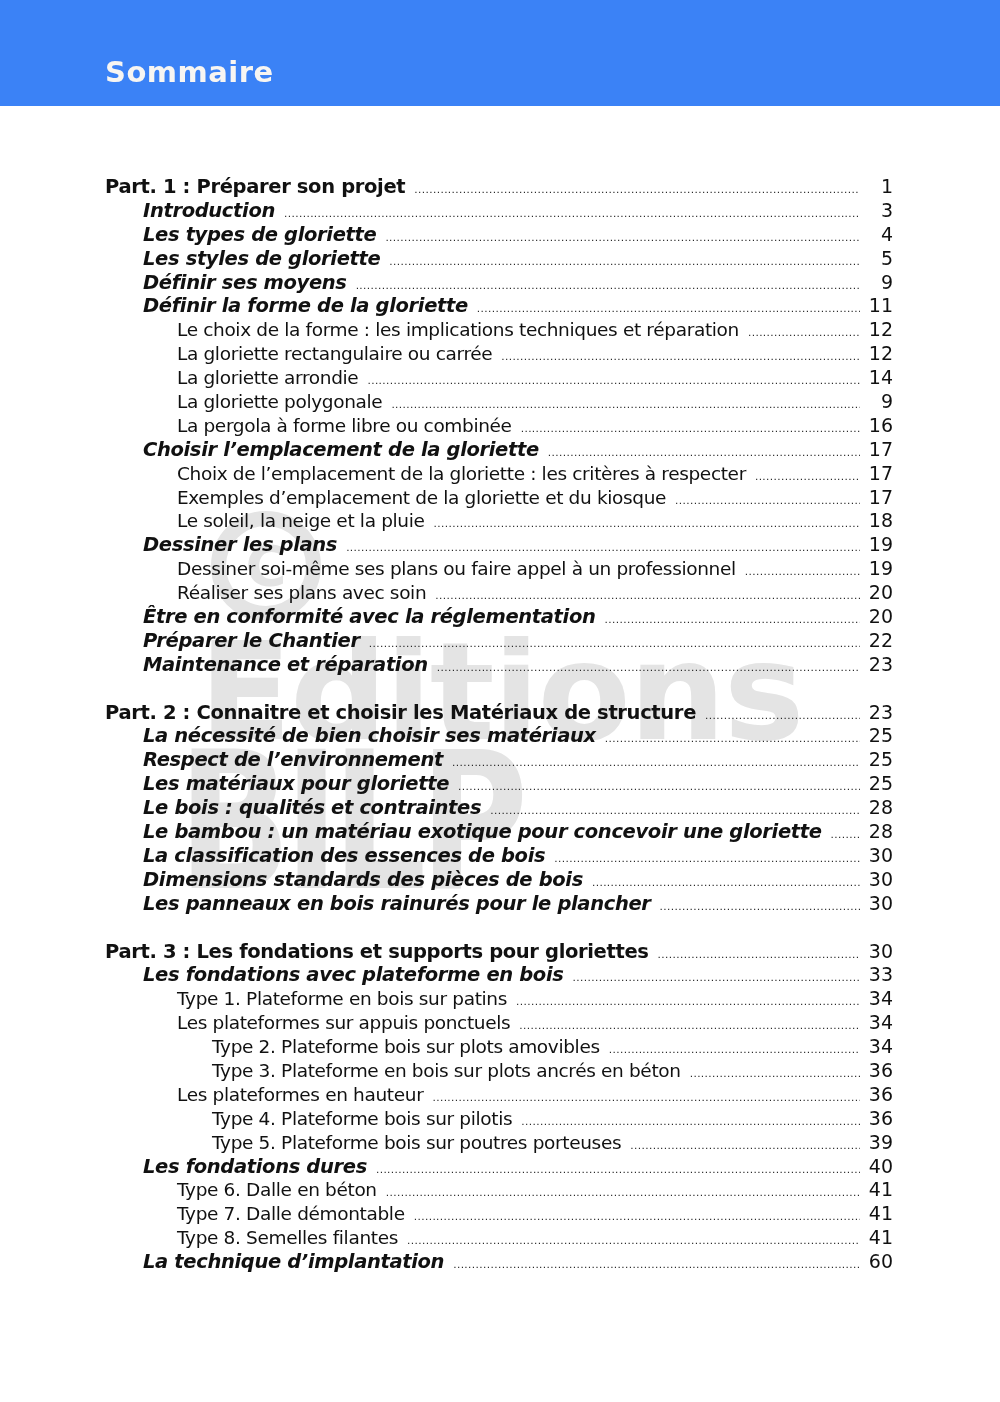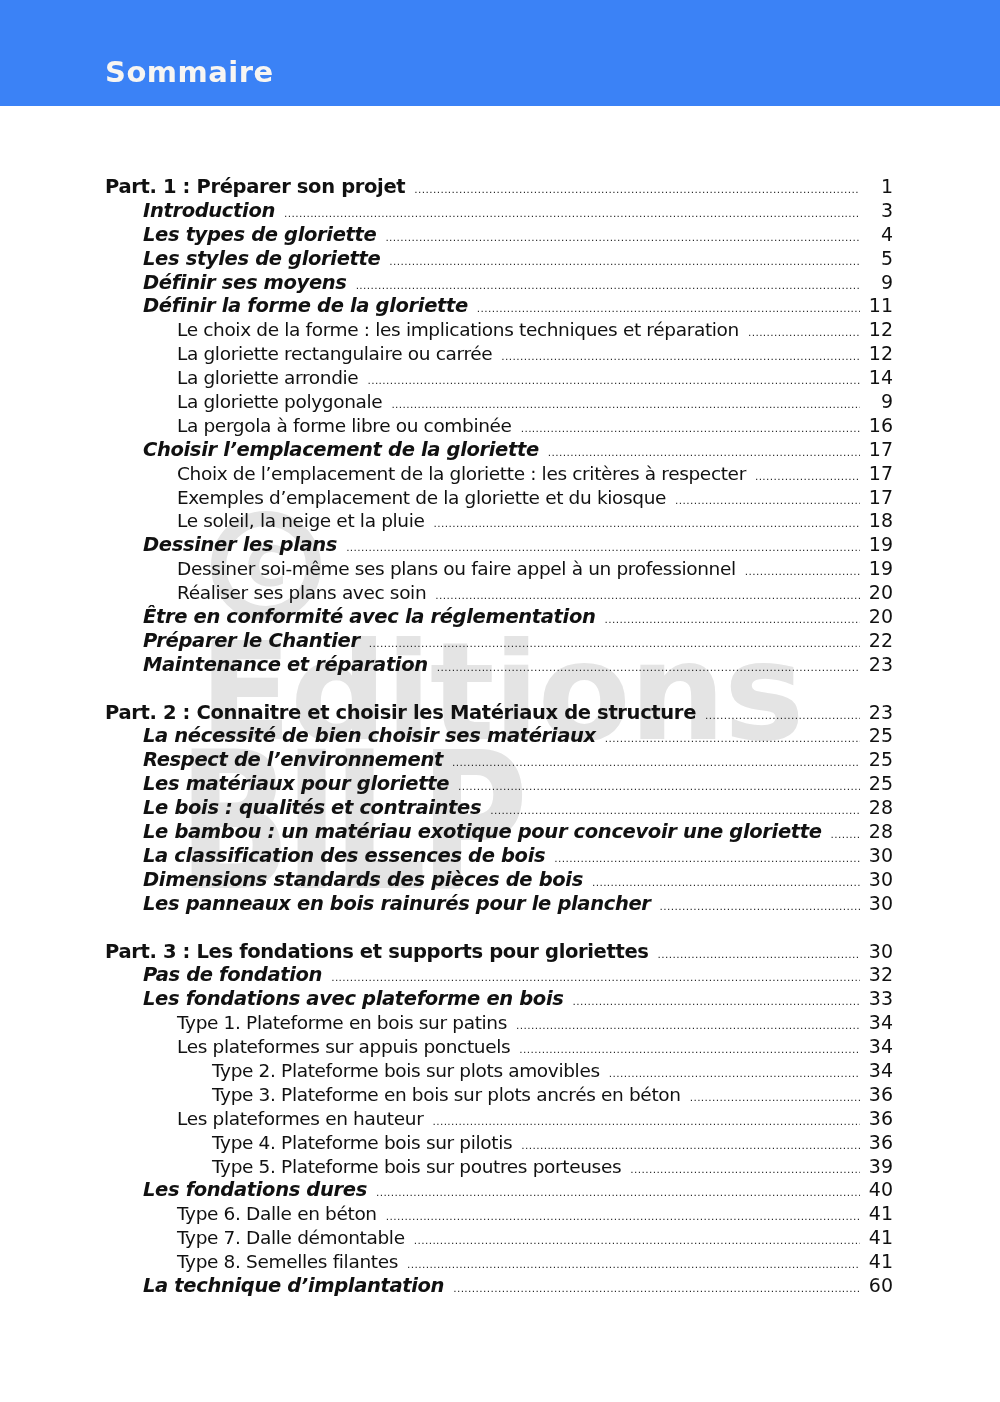"Pas de fondation" div.toc-row { html: <div> <span>Pas de fondation</span> <span></span> <span>32</span> </div> -> none }
